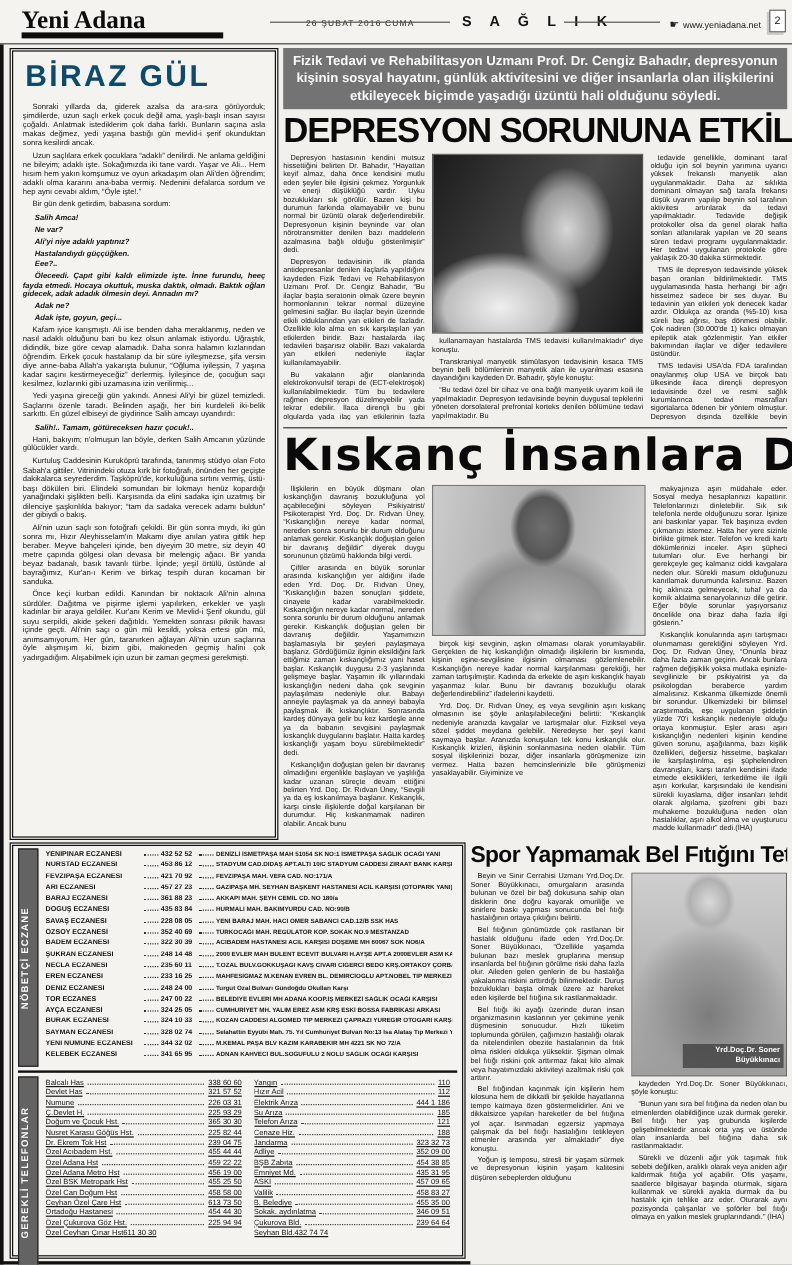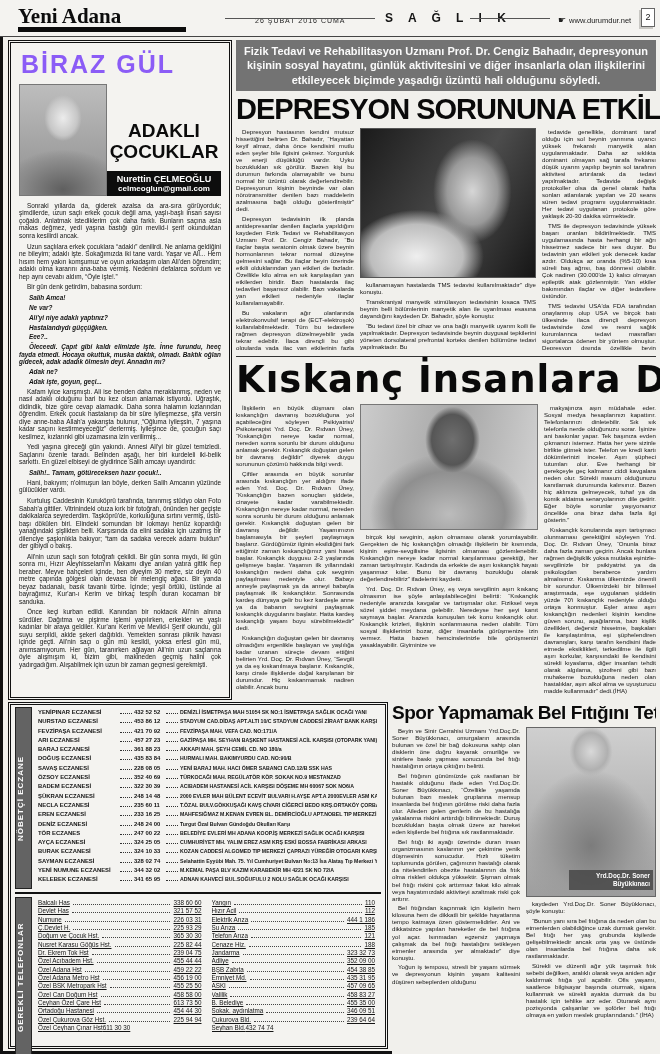"www.durumdur.net" span { text: www.durumdur.net -> www.yeniadana.net }
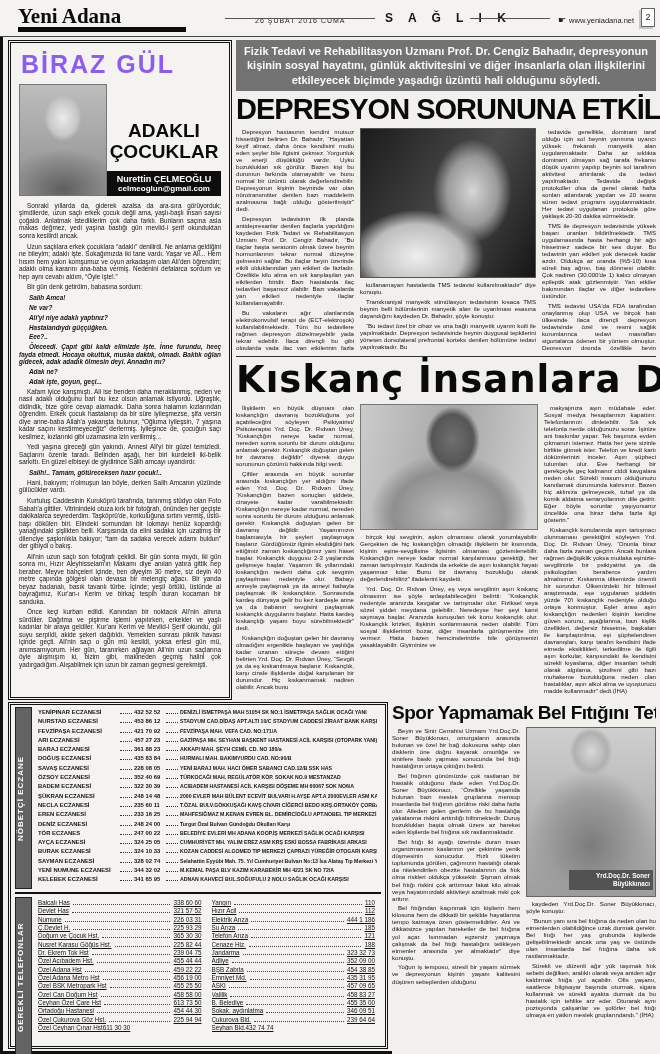"BİRAZ GÜL" .colL-title { color: #8b5cf6 -> #0c4a6e }
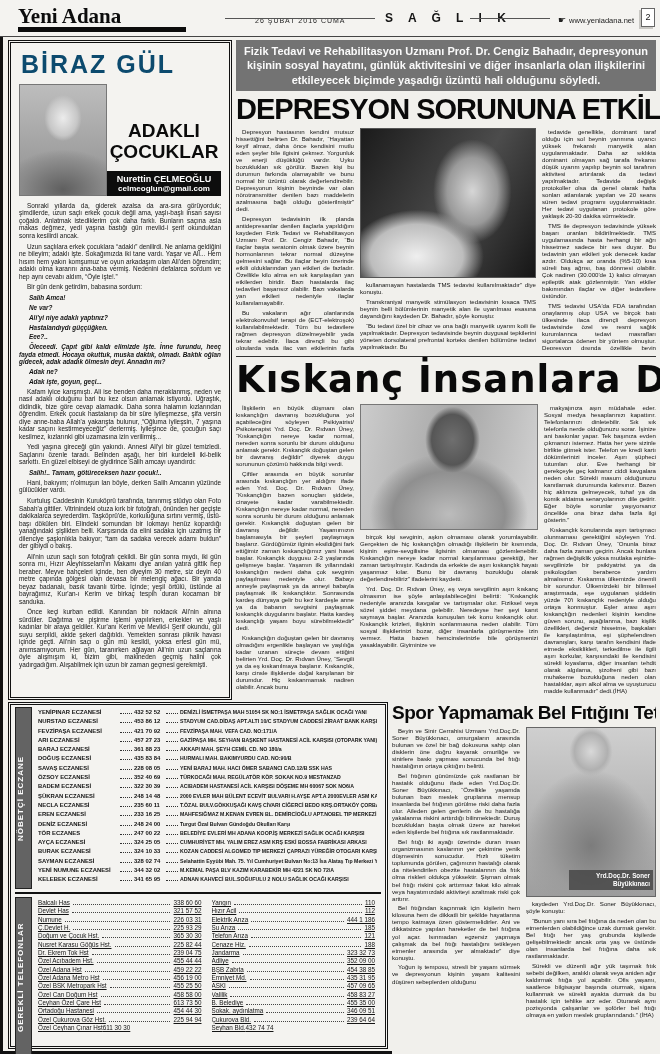"ADAKLI ÇOCUKLAR" div.author-row { html: <div> <div></div> <div> <div>ADAKLI ÇOCUKLAR</div> <div> <div>Nurettin ÇELMEOĞLU</div> <div>celmeoglun@gmail.com</div> </div> </div> </div> -> none }
